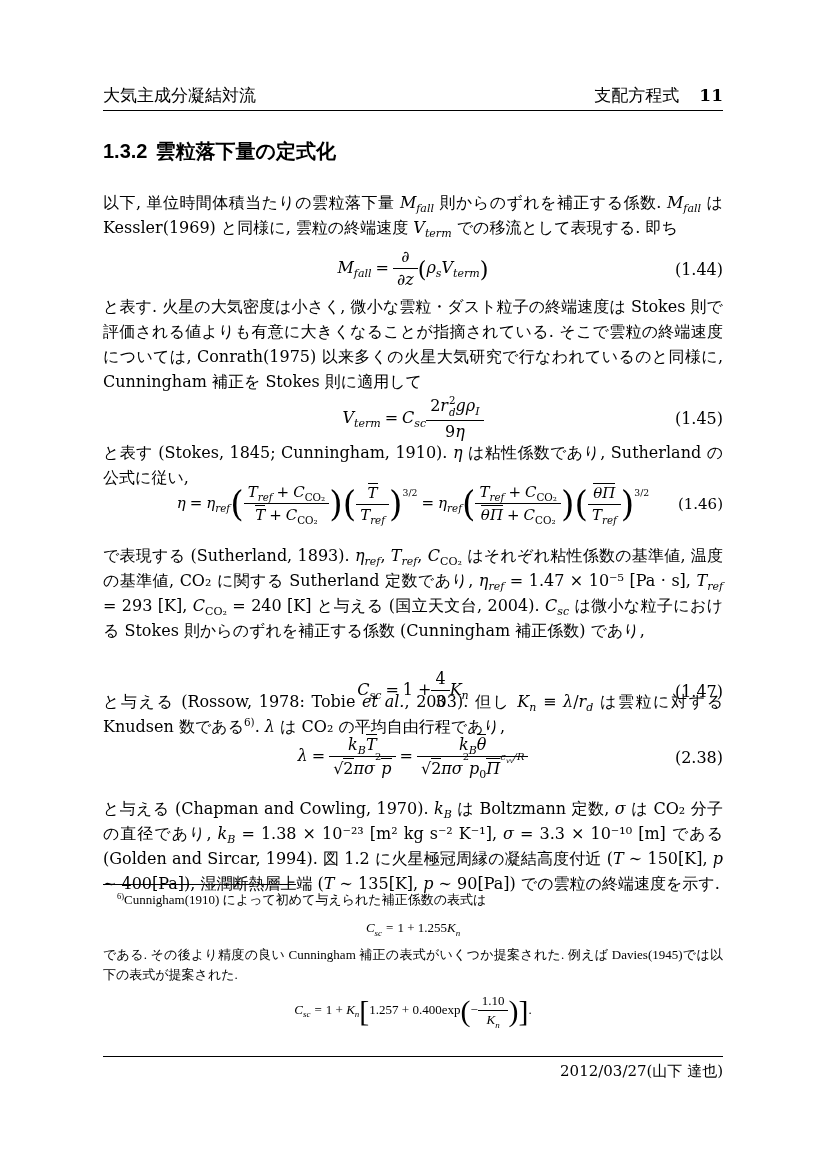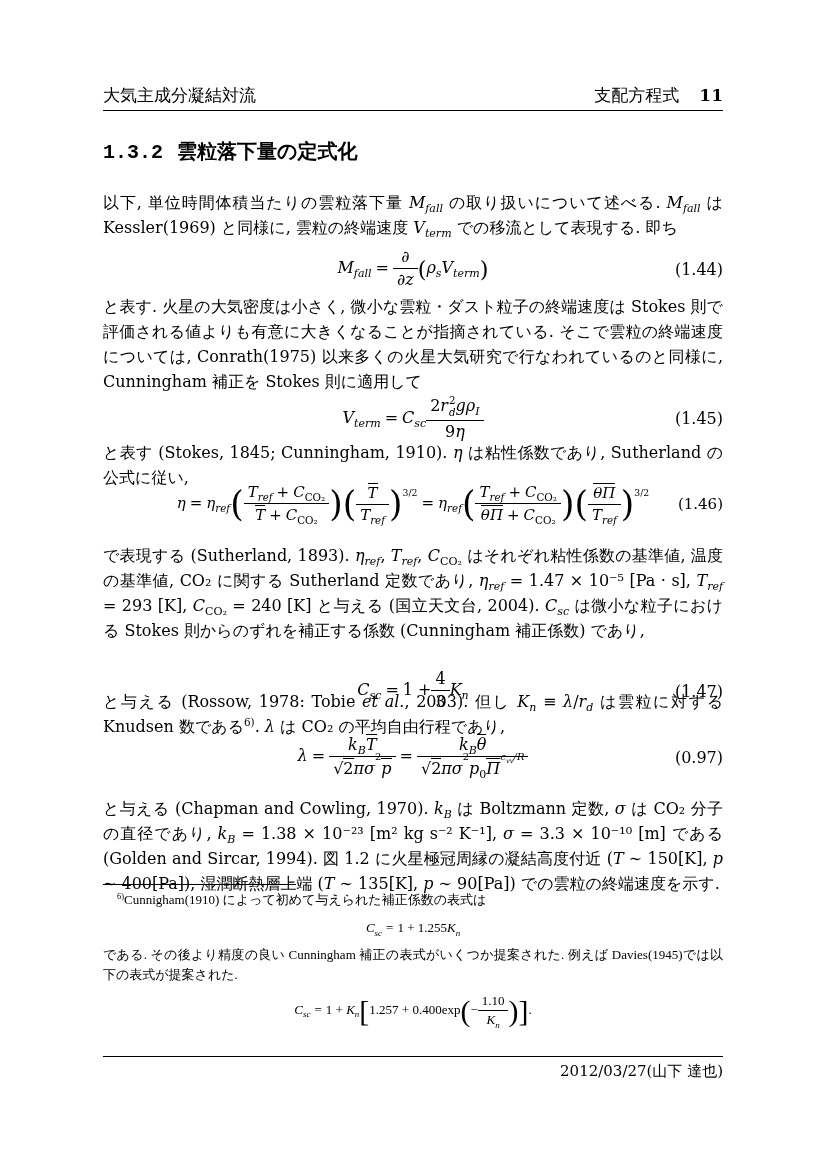"1.3.2" .sec .num { font-family: Liberation Mono, monospace -> Liberation Sans, sans-serif; margin-right: 14px -> 8px }
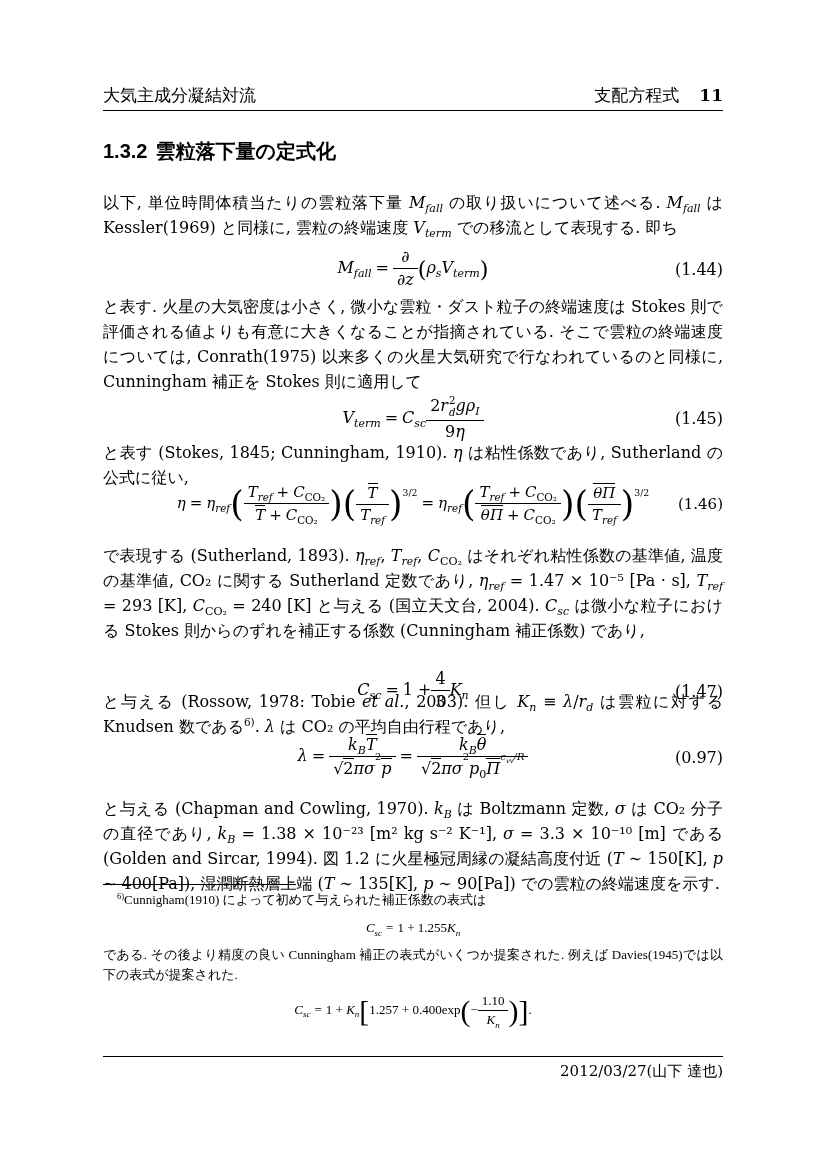"の取り扱いについて述べる." span { text: の取り扱いについて述べる -> 則からのずれを補正する係数 }
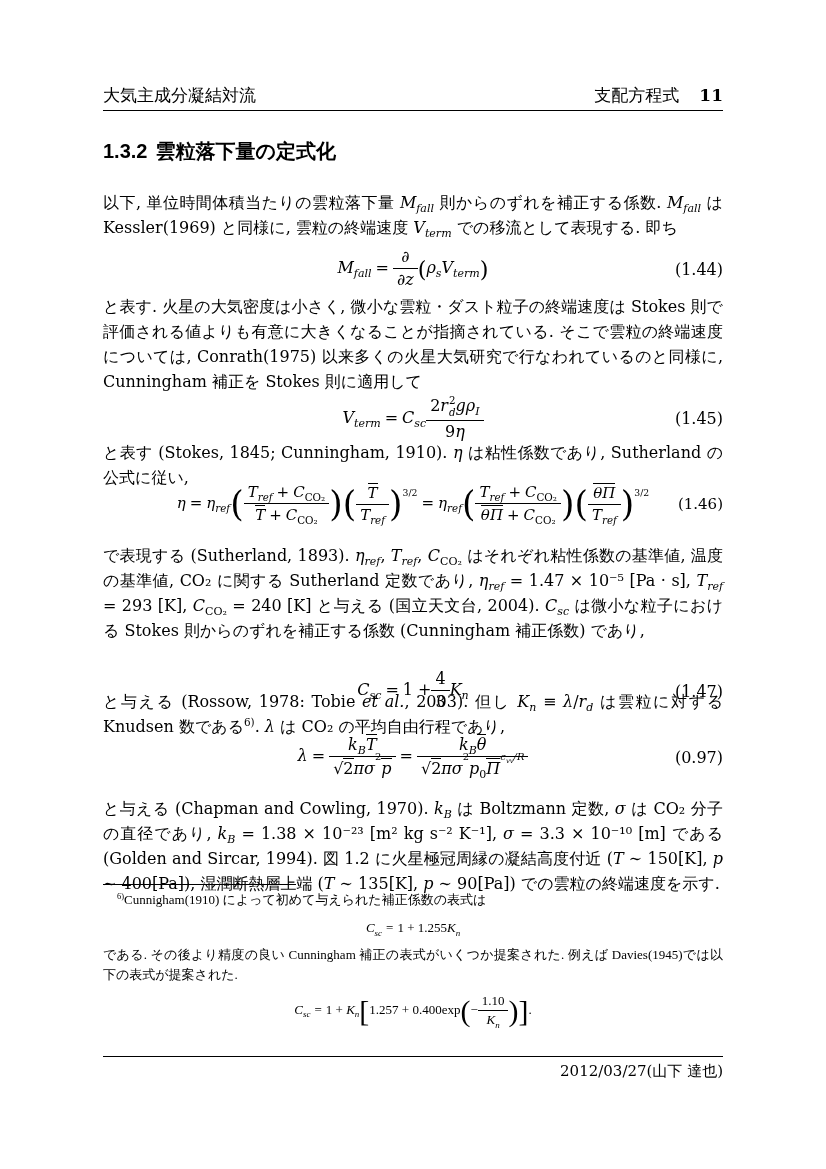"(0.97)" span.tag { text: 0.97 -> 2.38 }
